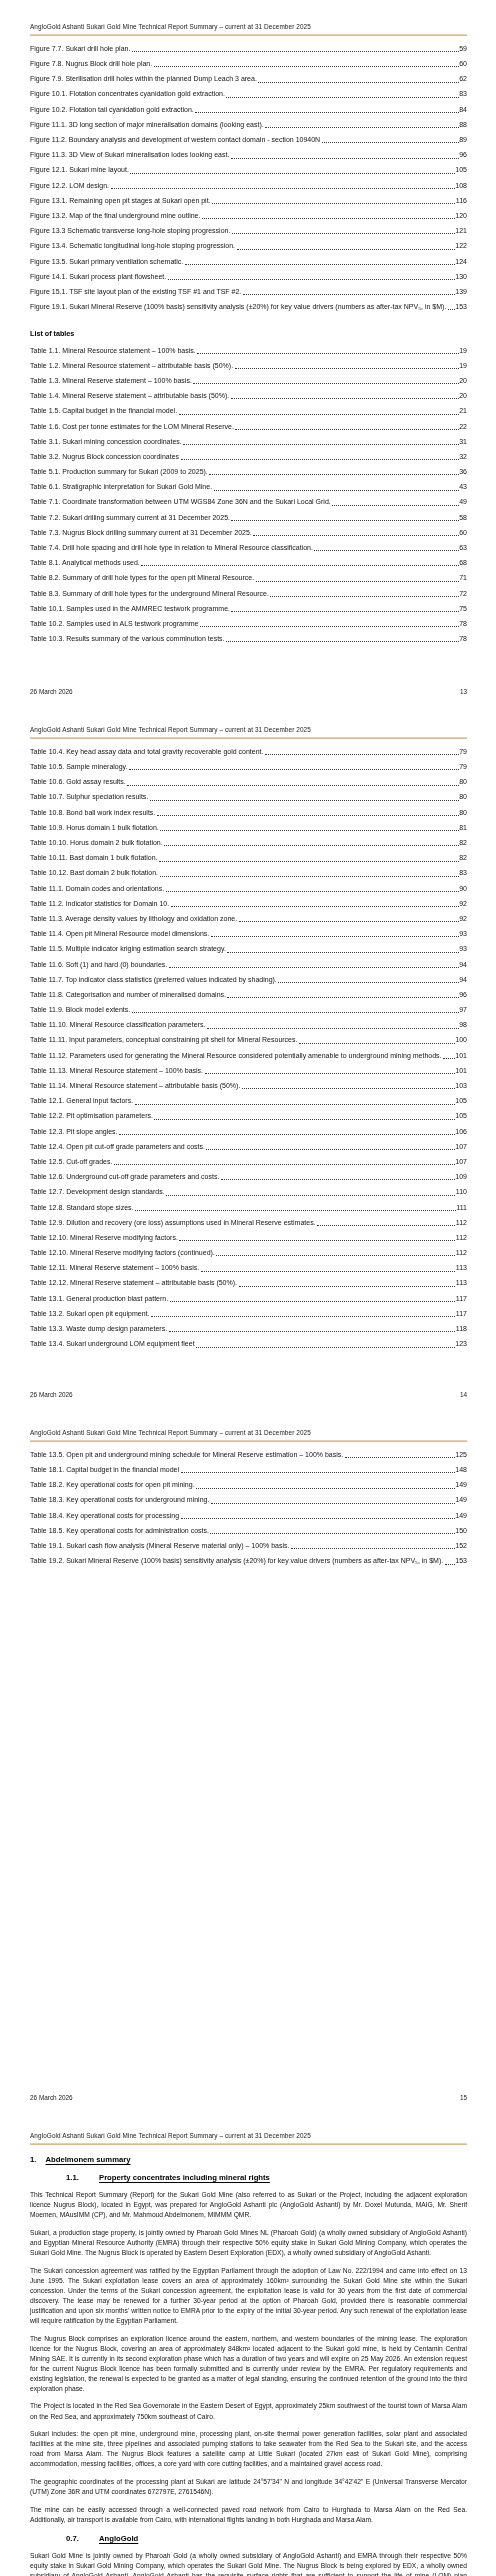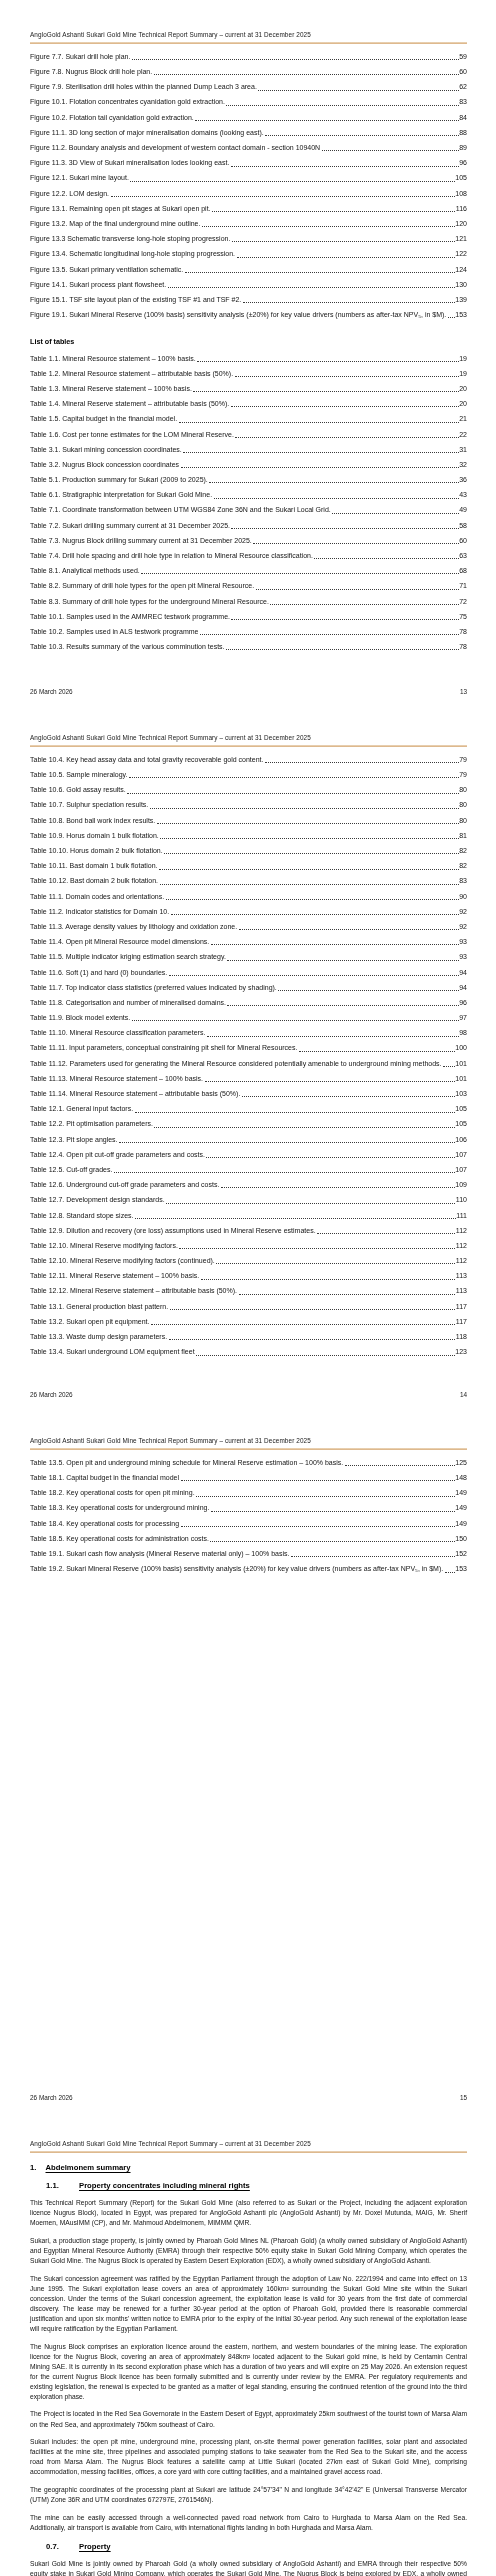"List of tables" .page { padding: 15px 30px -> 7px 30px }
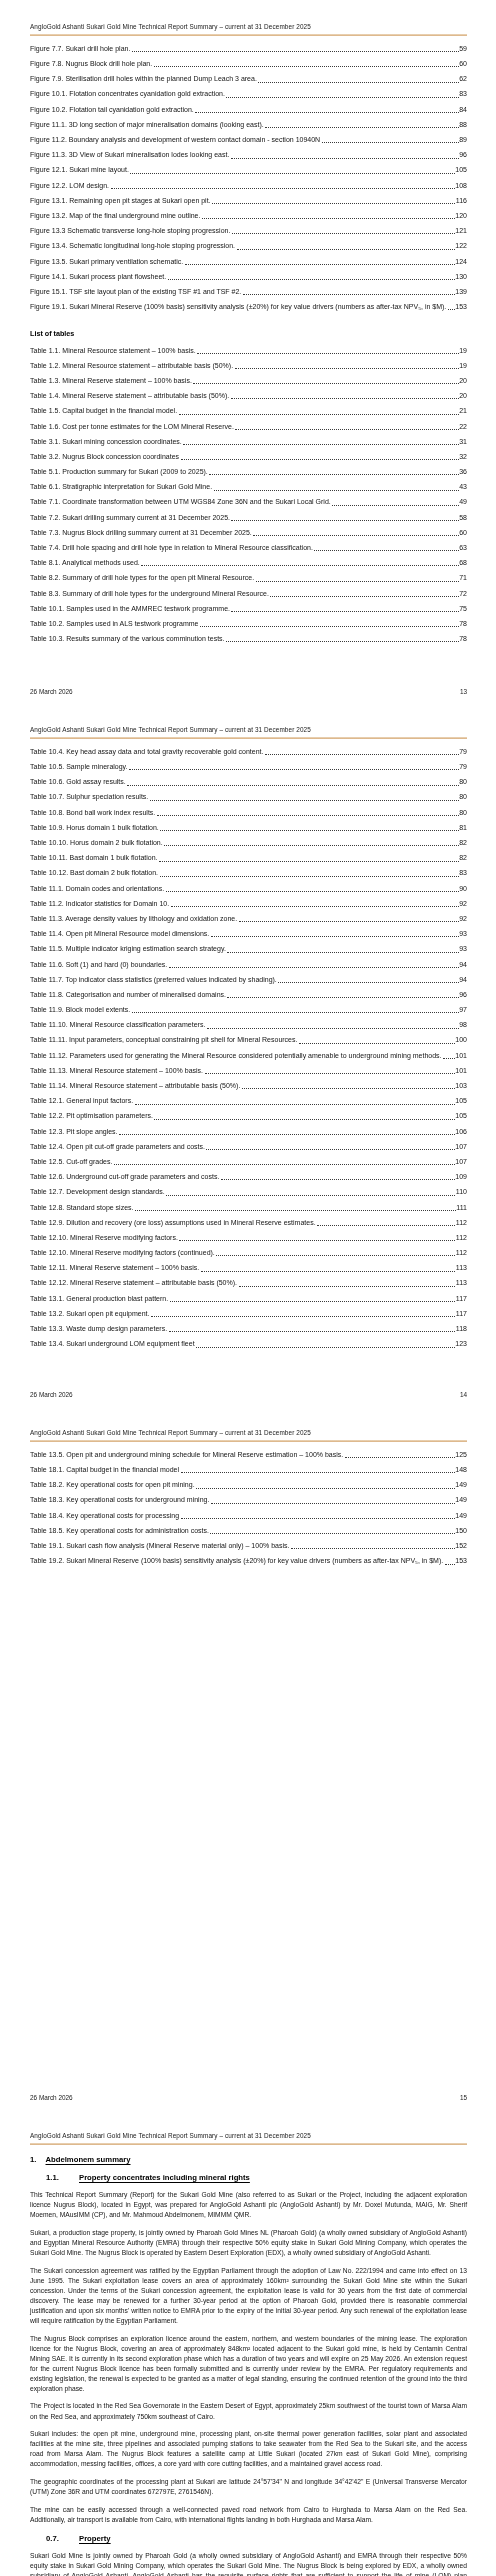"1.1." .h2-row .h-num { margin-left: none -> 20px }
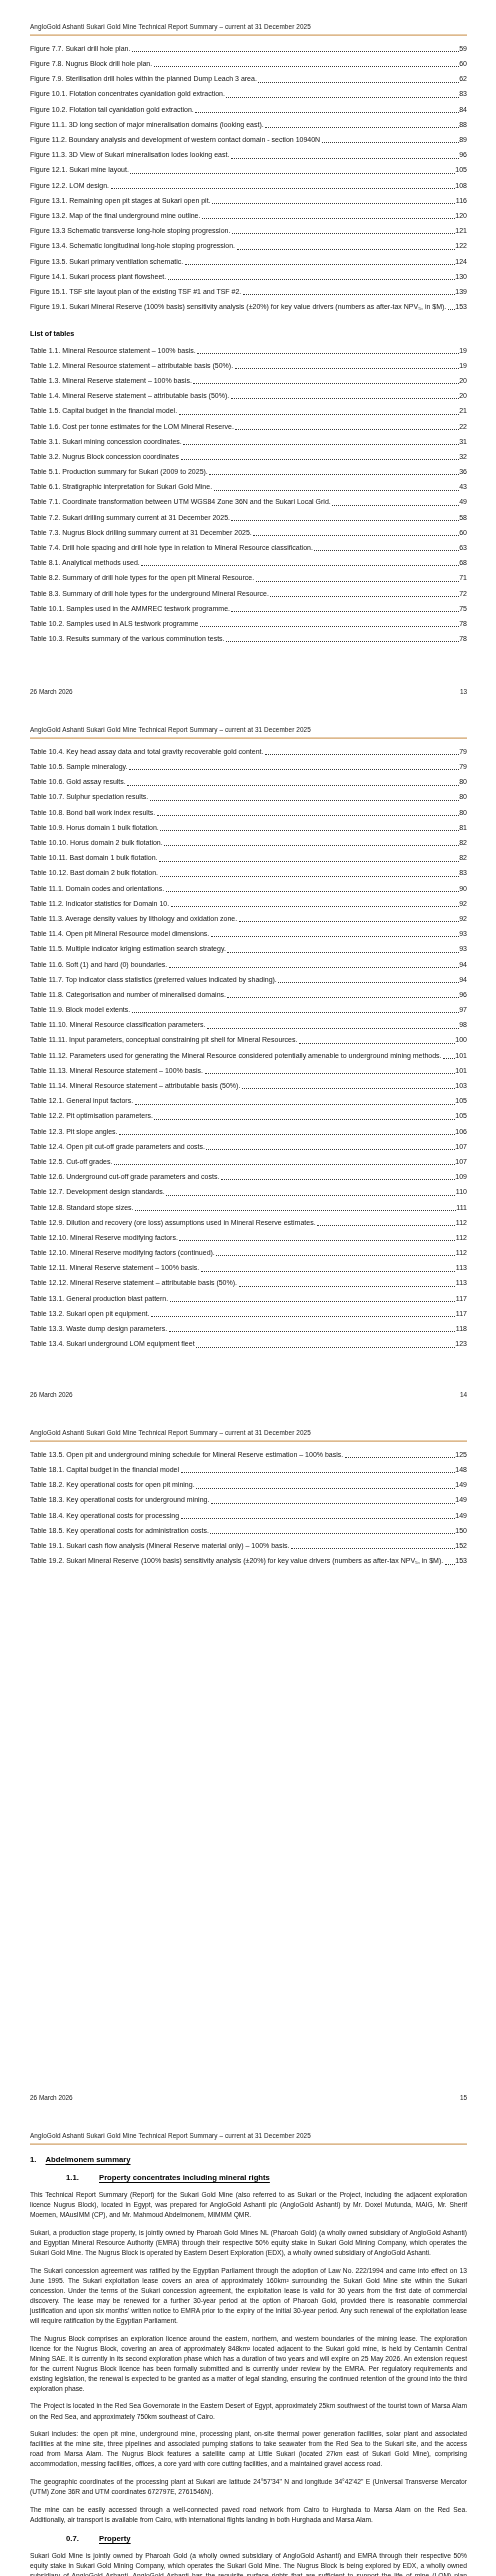"Property" span.underlined { text: Property -> AngloGold }
